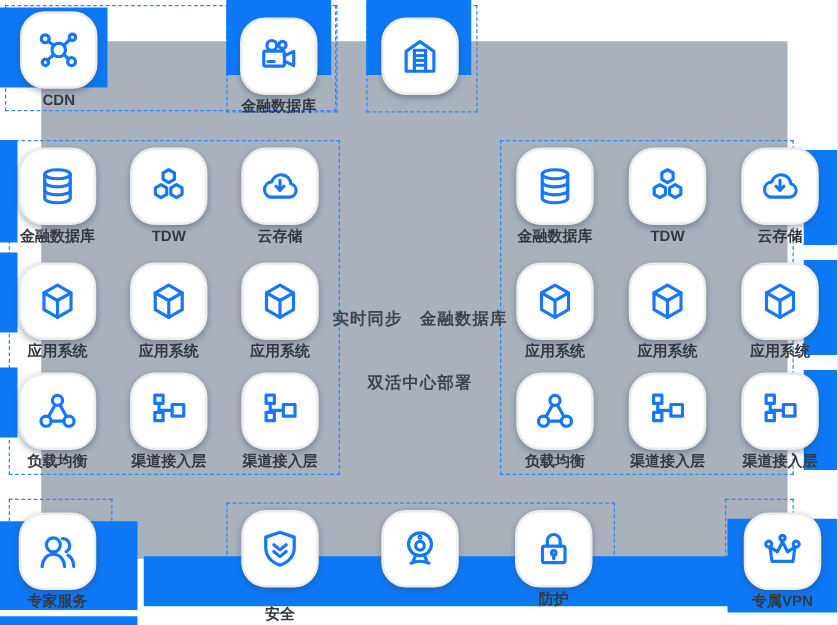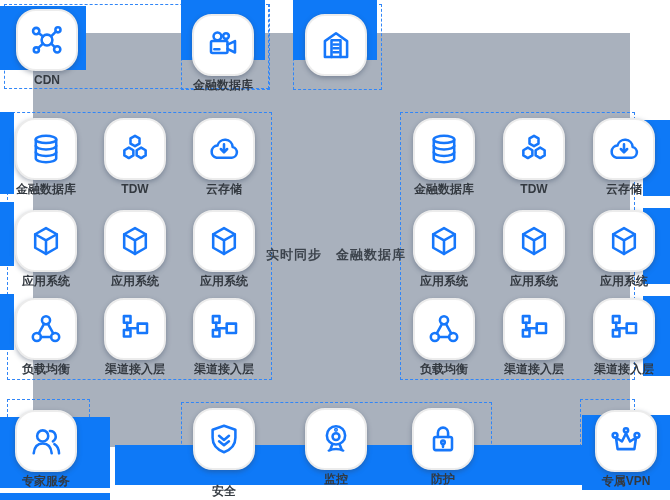"双活中心部署" div.center-line { html: none -> <div>双活中心部署</div> }
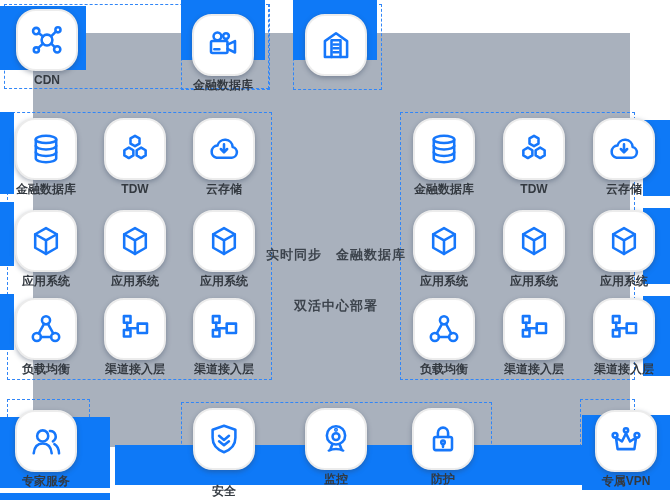"监控" div.tile-label { html: <div>监控</div> -> none }
